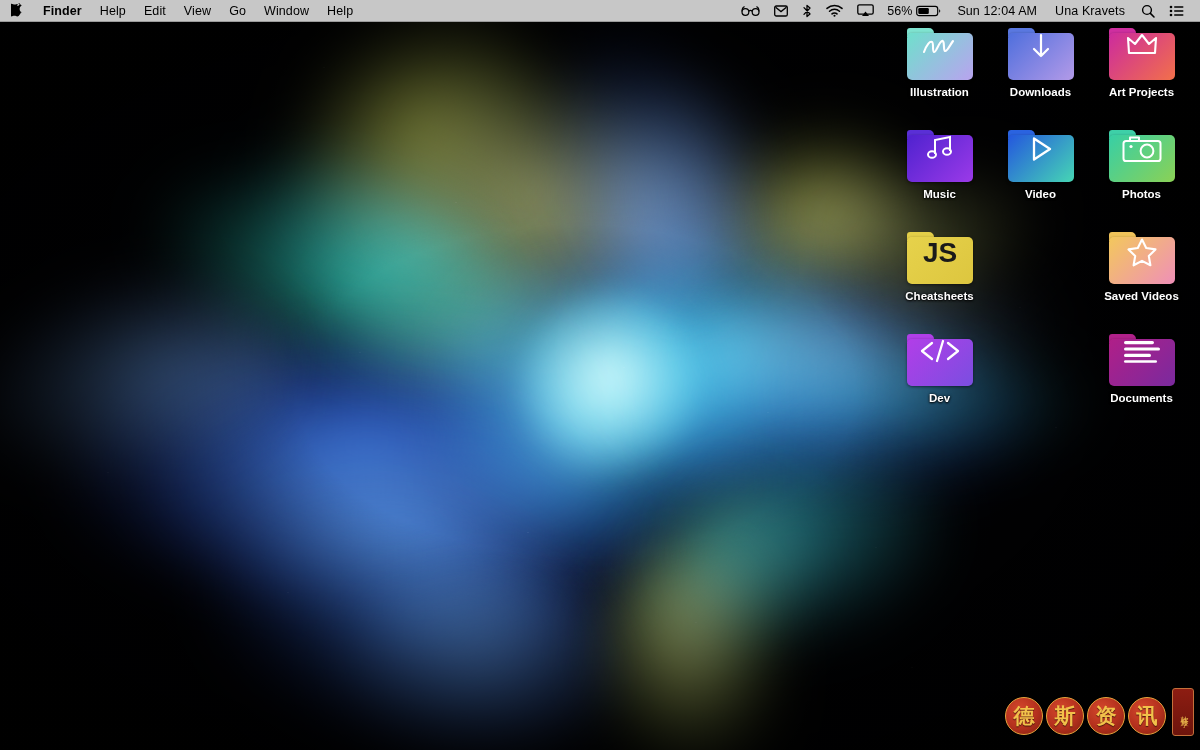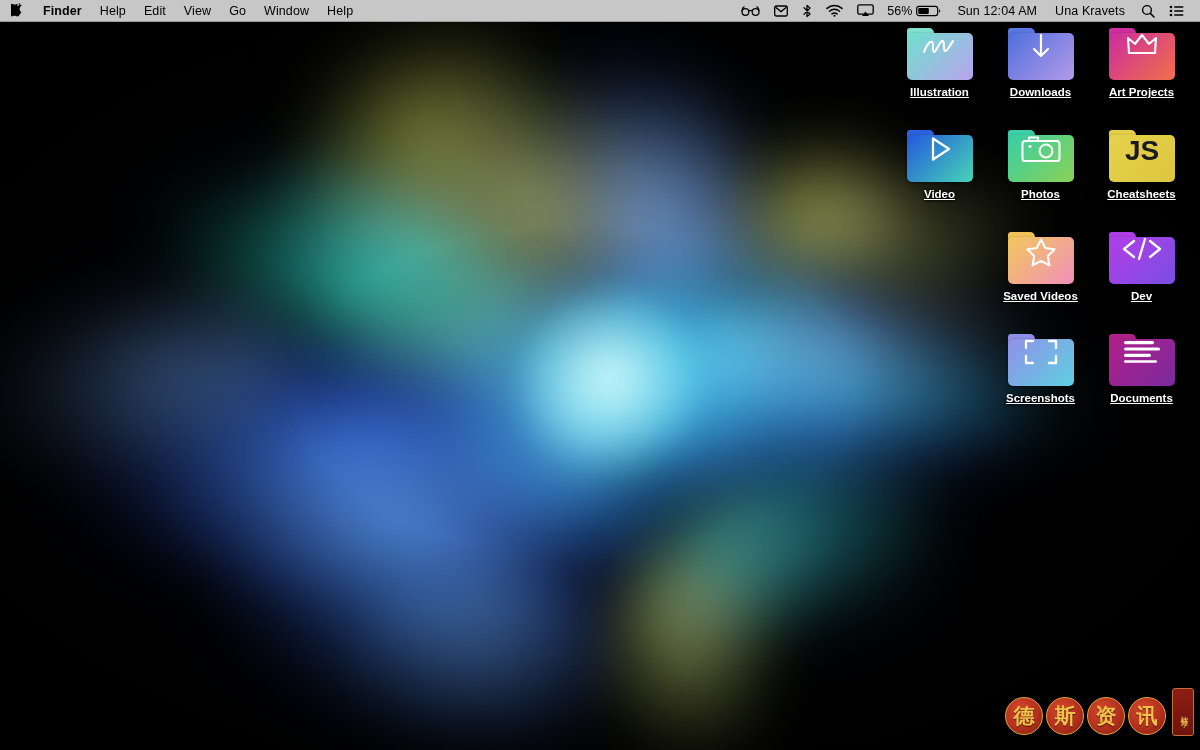"Illustration" .icon-label { text-decoration: underline -> none }
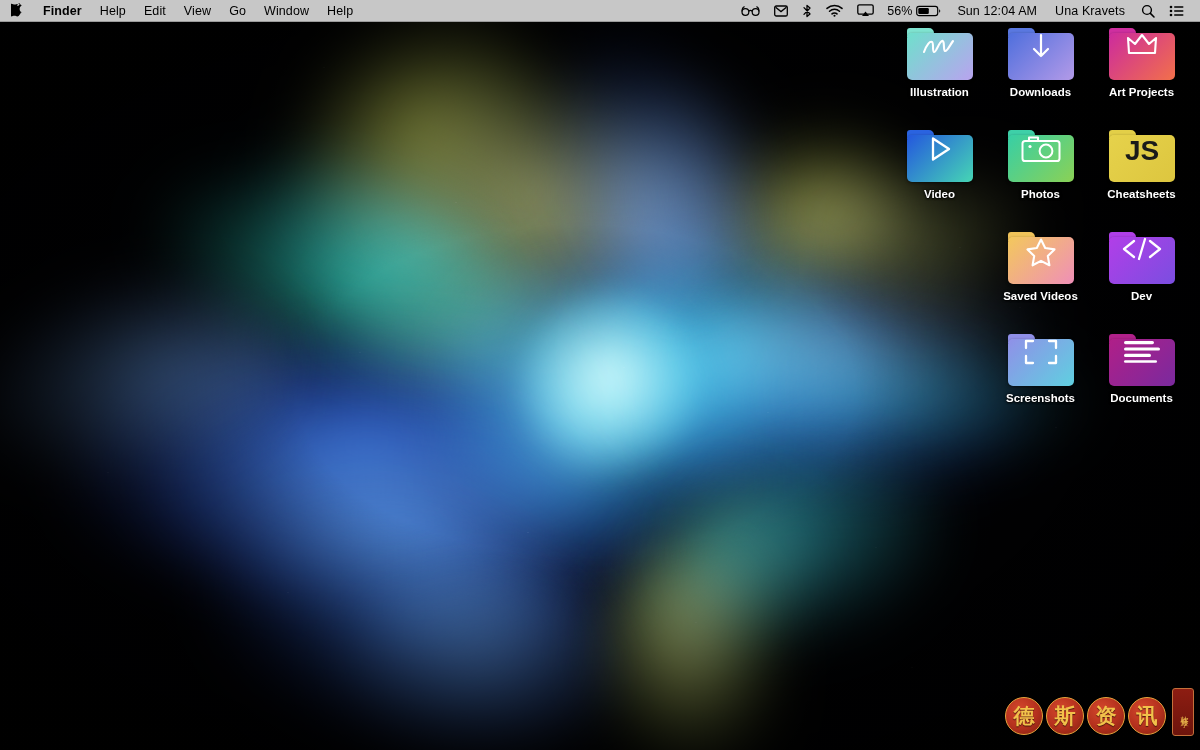"Music" div.icon-cell { html: none -> <div> <div> <div></div> <div></div> <div> <svg> <path></path> <ellipse></ellipse> <ellipse></ellipse> </svg> </div> </div> <div>Music</div> </div> }
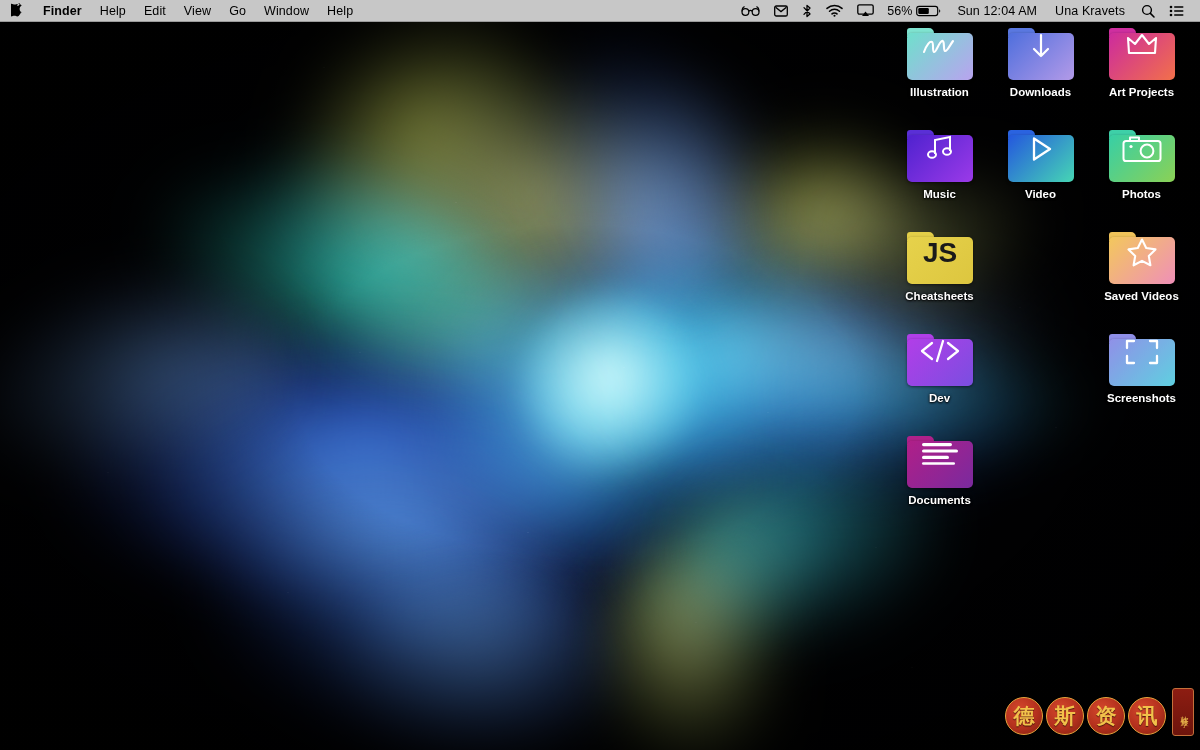"Screenshots" div.icon-cell { html: <div> <div> <div></div> <div></div> <div> <svg> <path></path> </svg> </div> </div> <div>Screenshots</div> </div> -> none }
